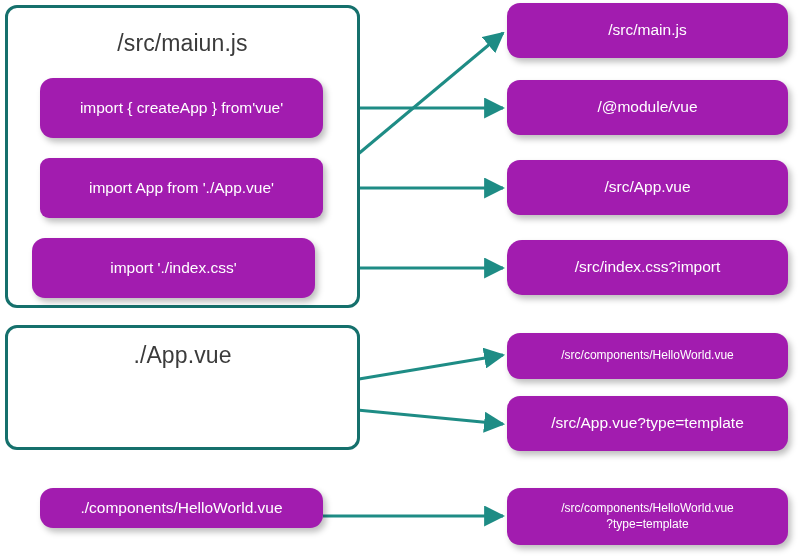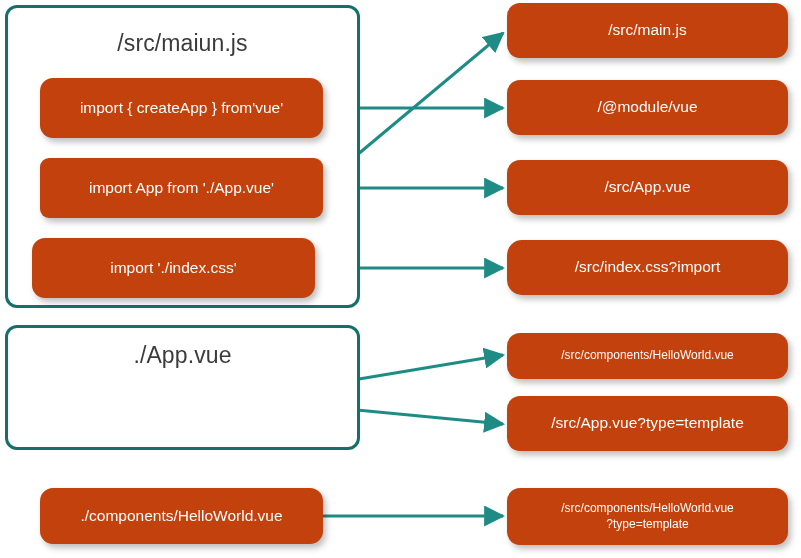"/src/main.js" .node { background: #c2410c -> #a21caf }
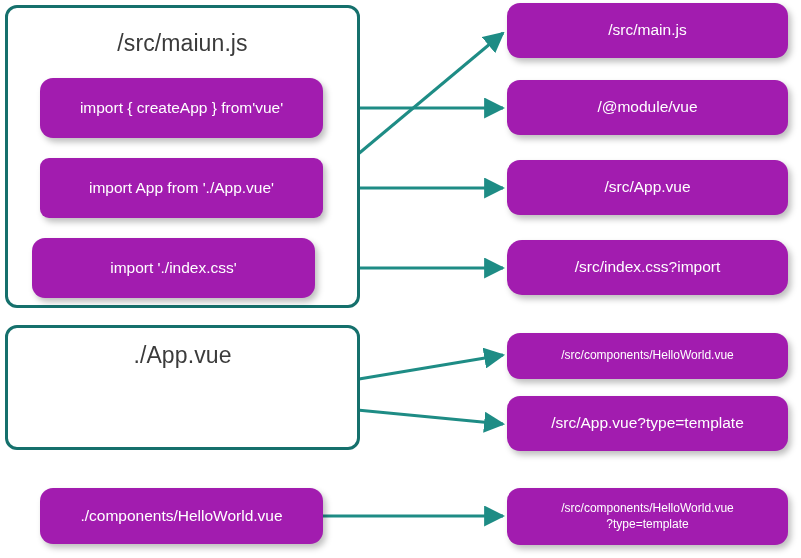"./components/HelloWorld.vue" div.node { height: 56px -> 40px }
